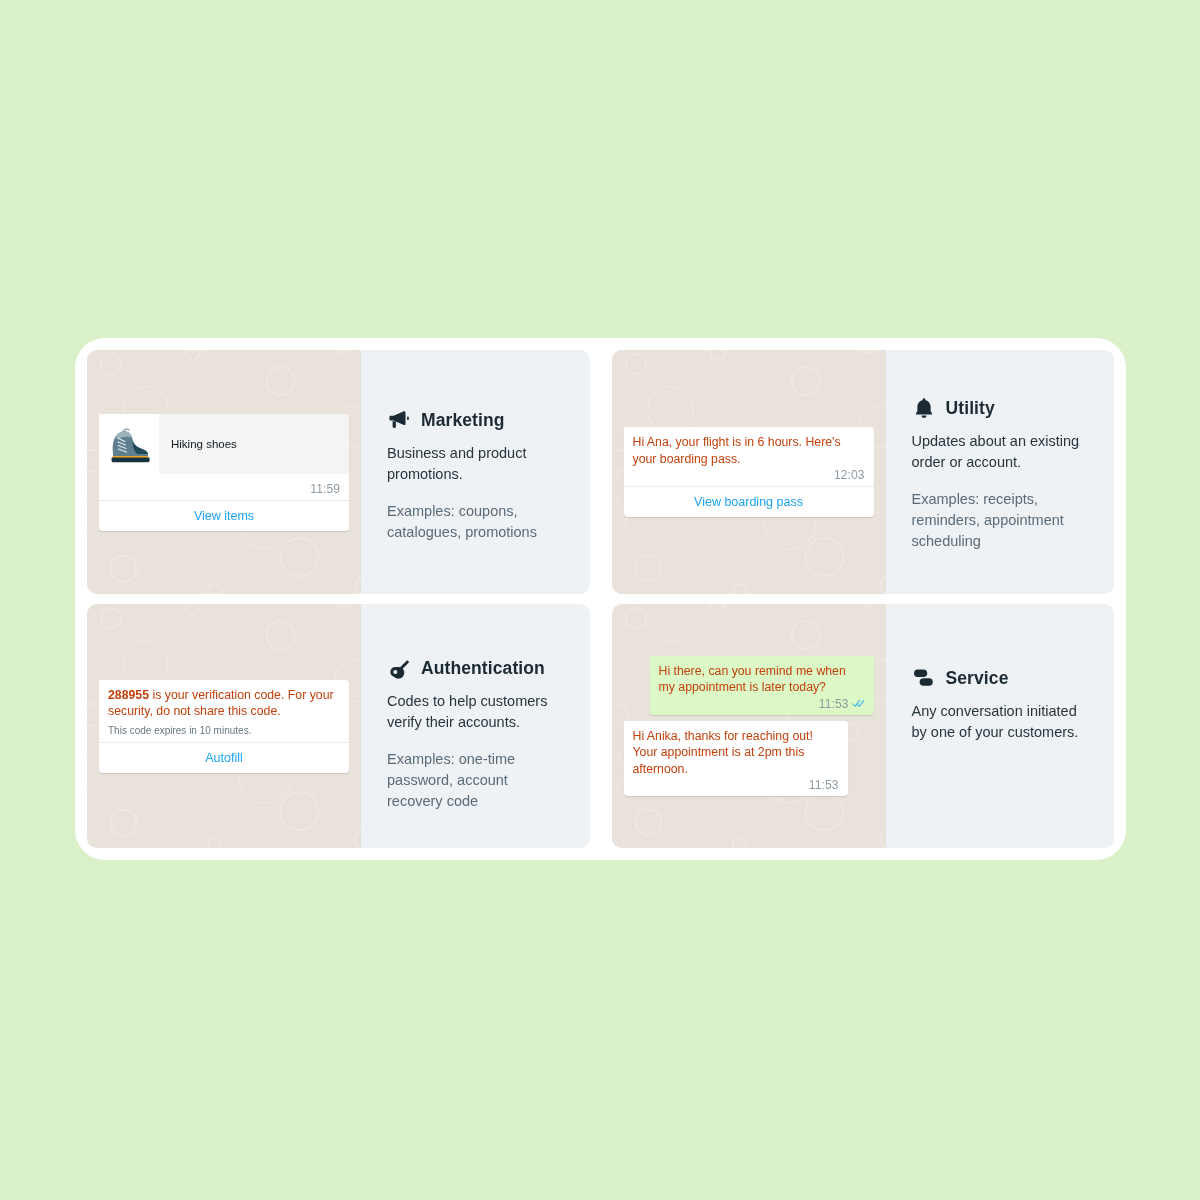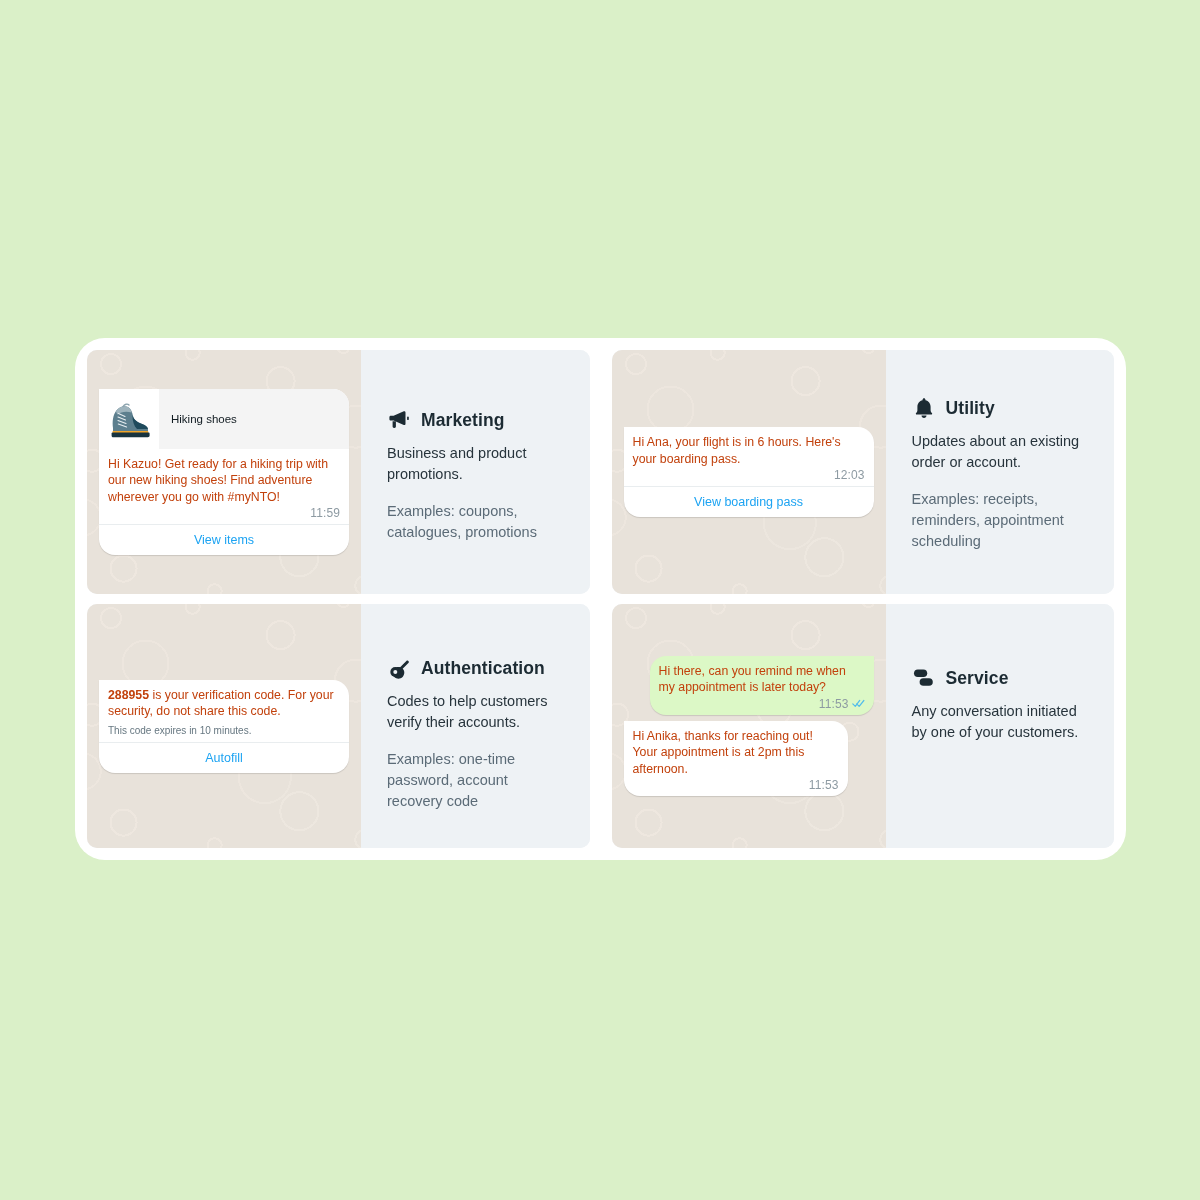"Hi Kazuo! Get ready for" div.msg-text { html: <div>Hi Kazuo! Get ready for a hiking trip with our new hiking shoes! Find adventure wherever you go with #myNTO!</div> -> none }
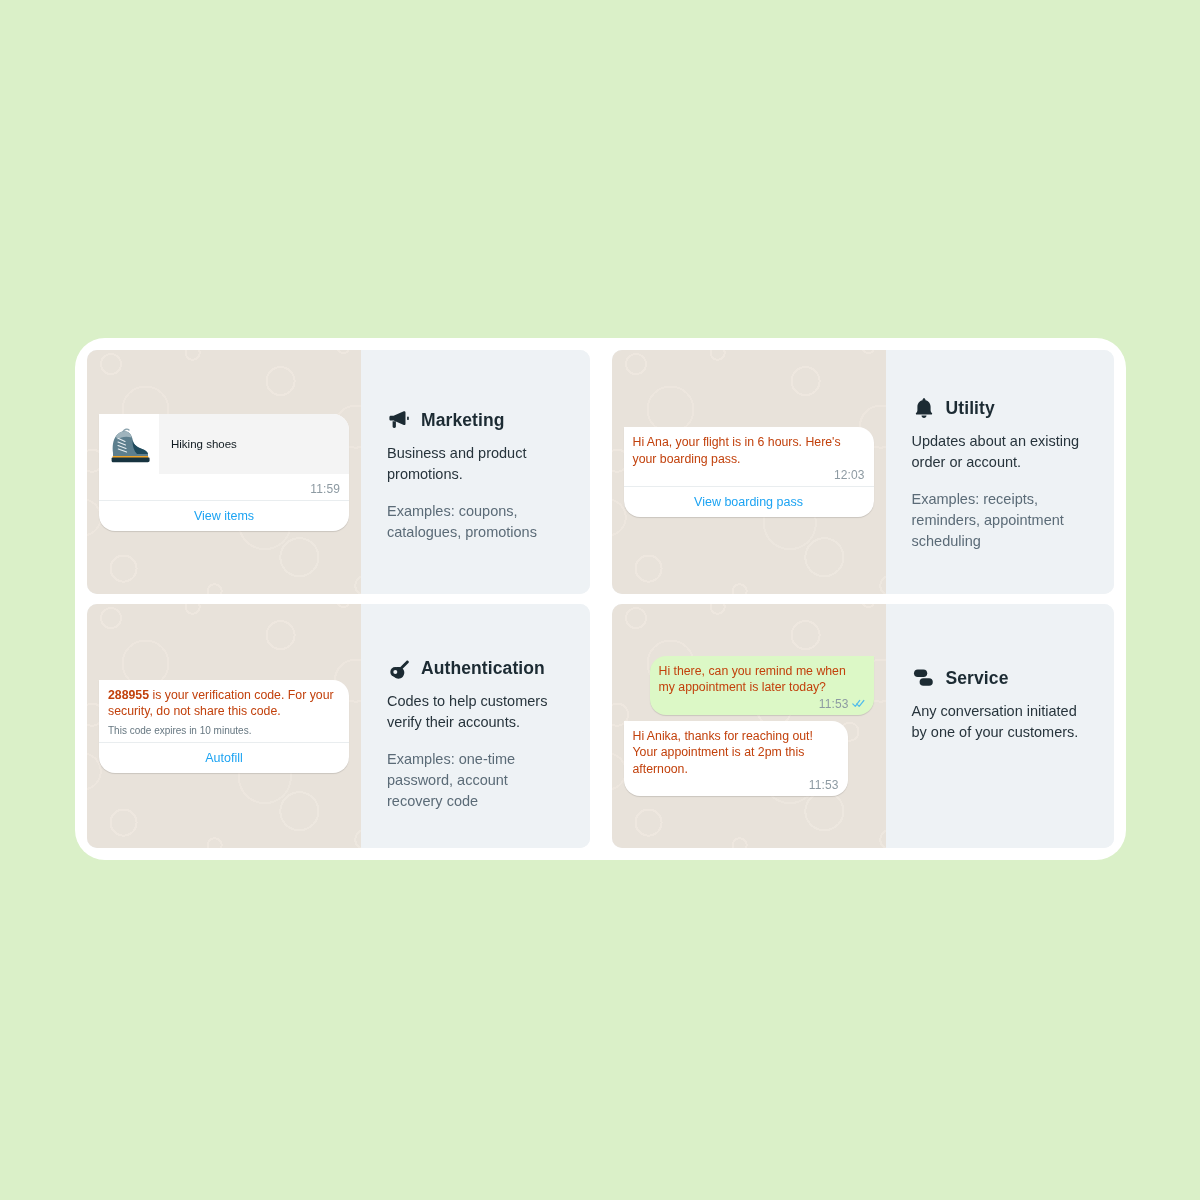"Hi there, can you remind" .bubble { border-radius: 16px -> 4px }
